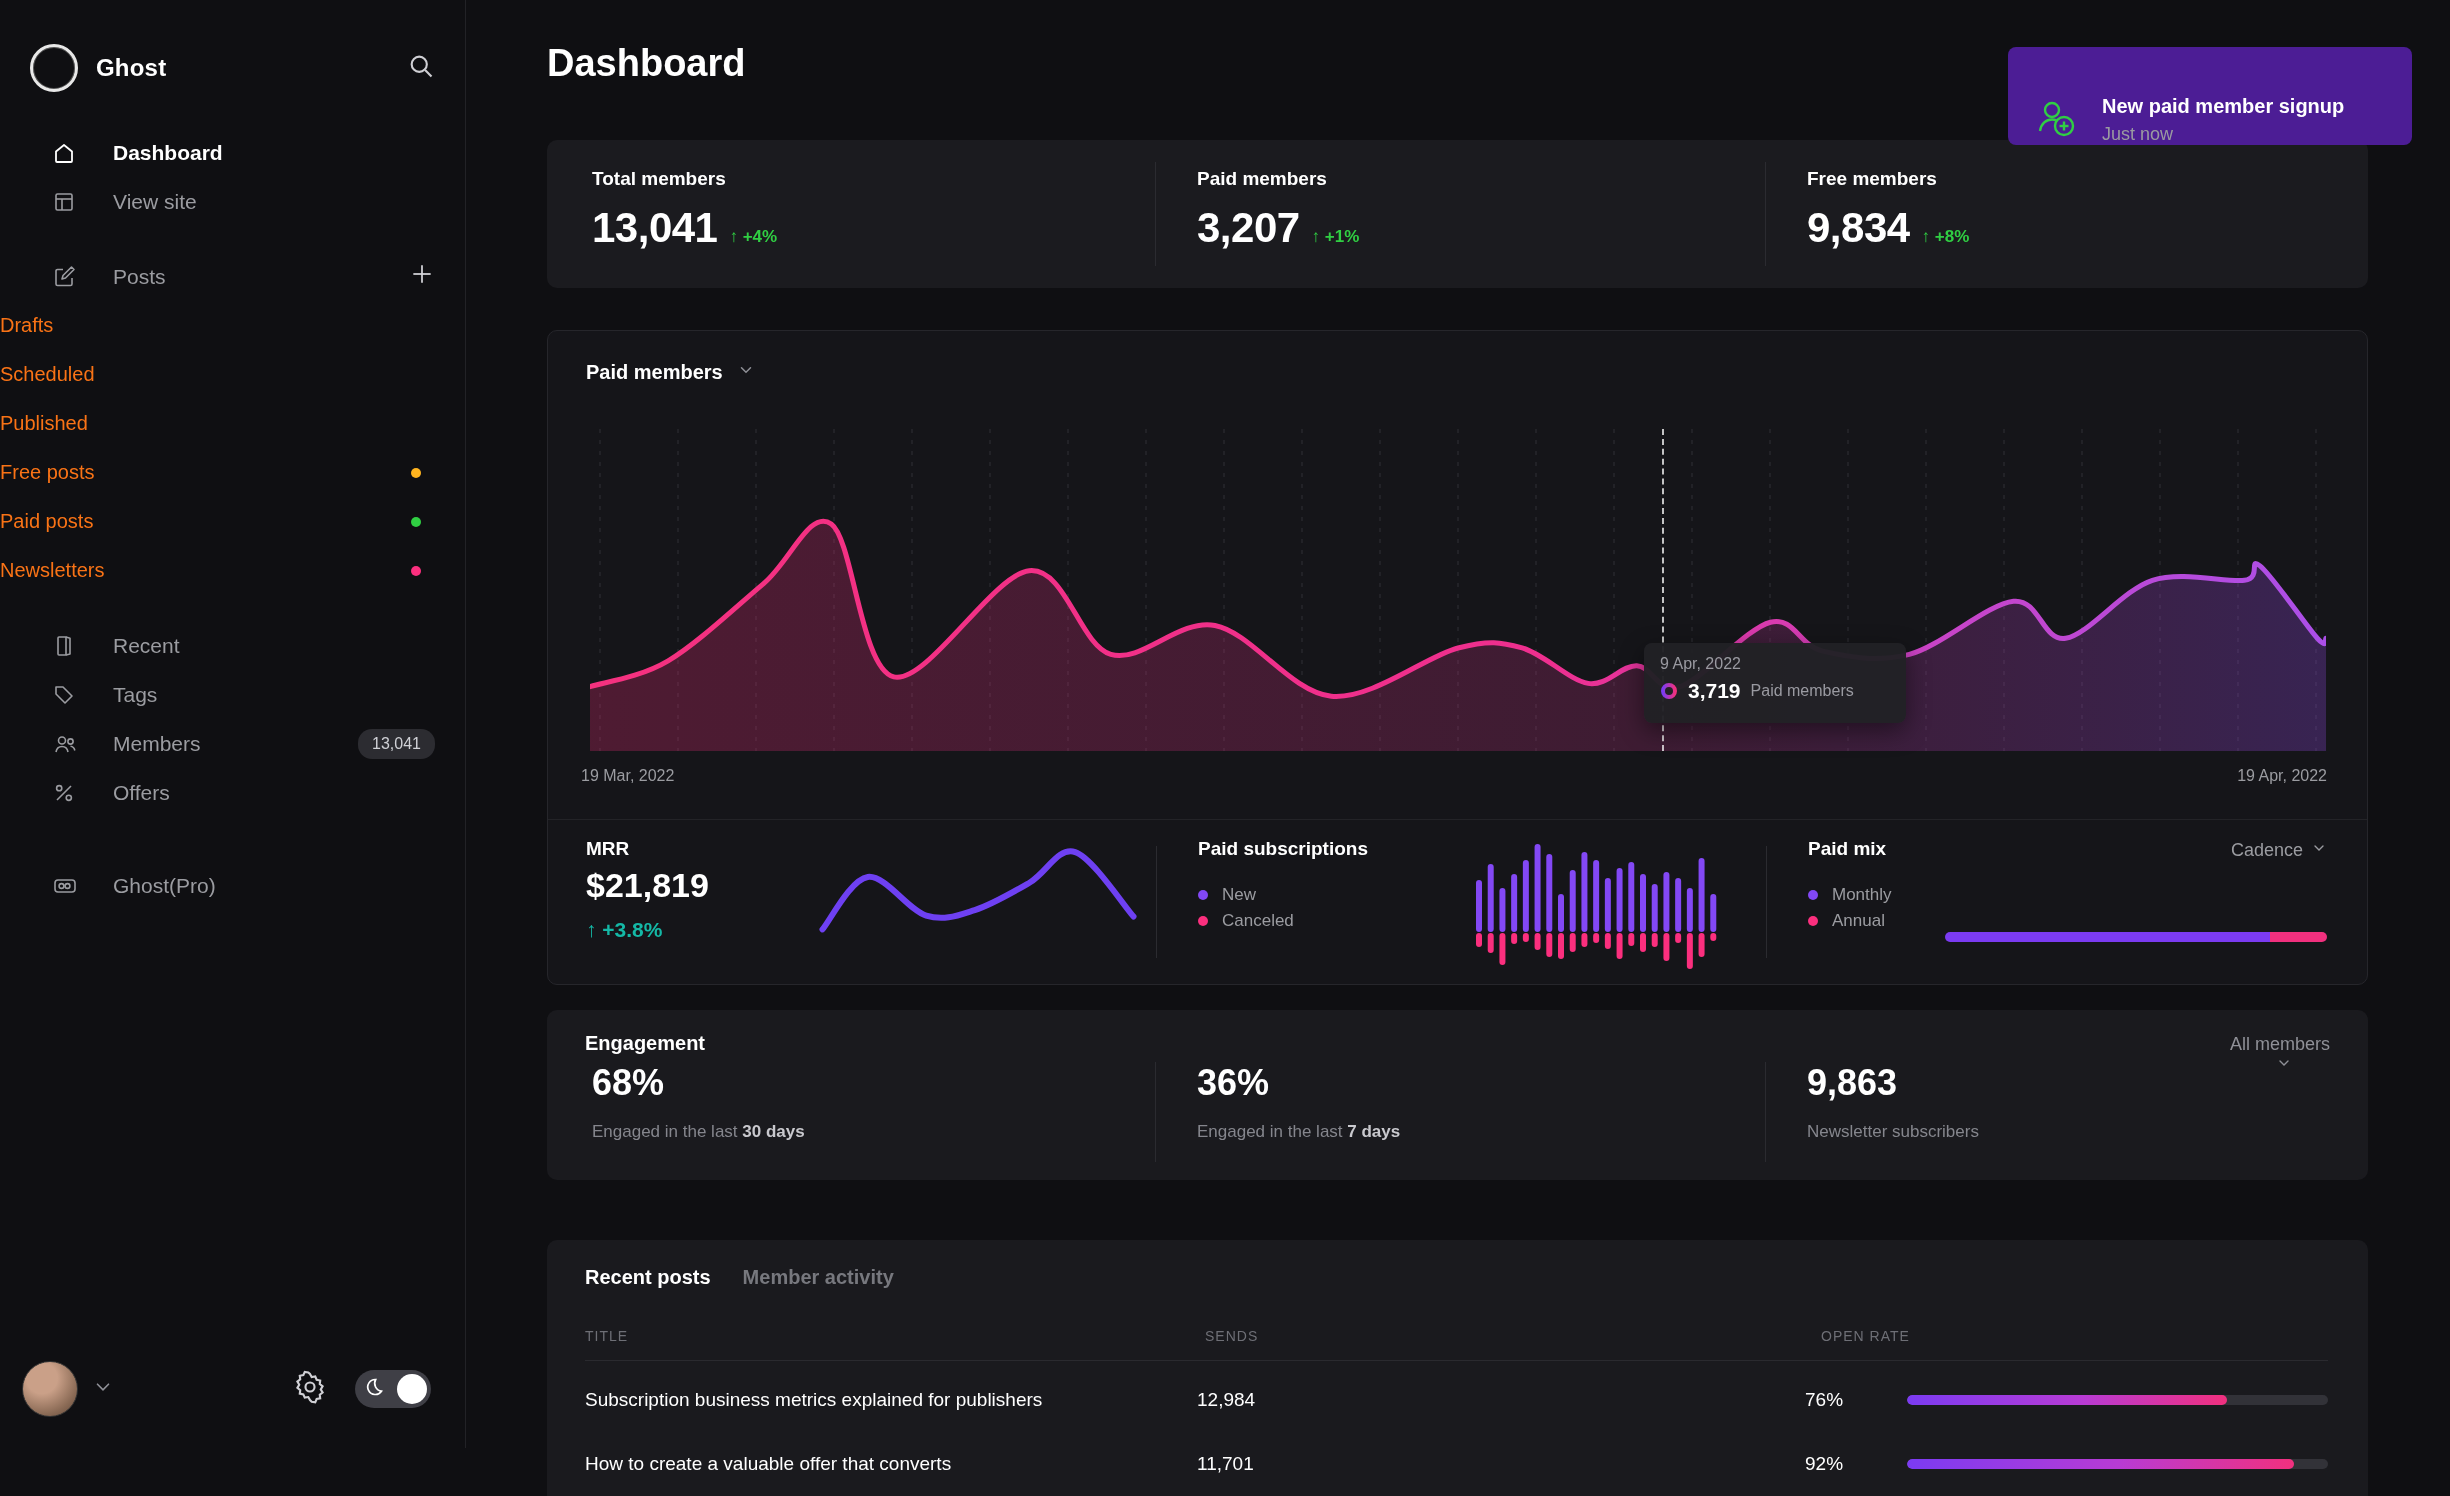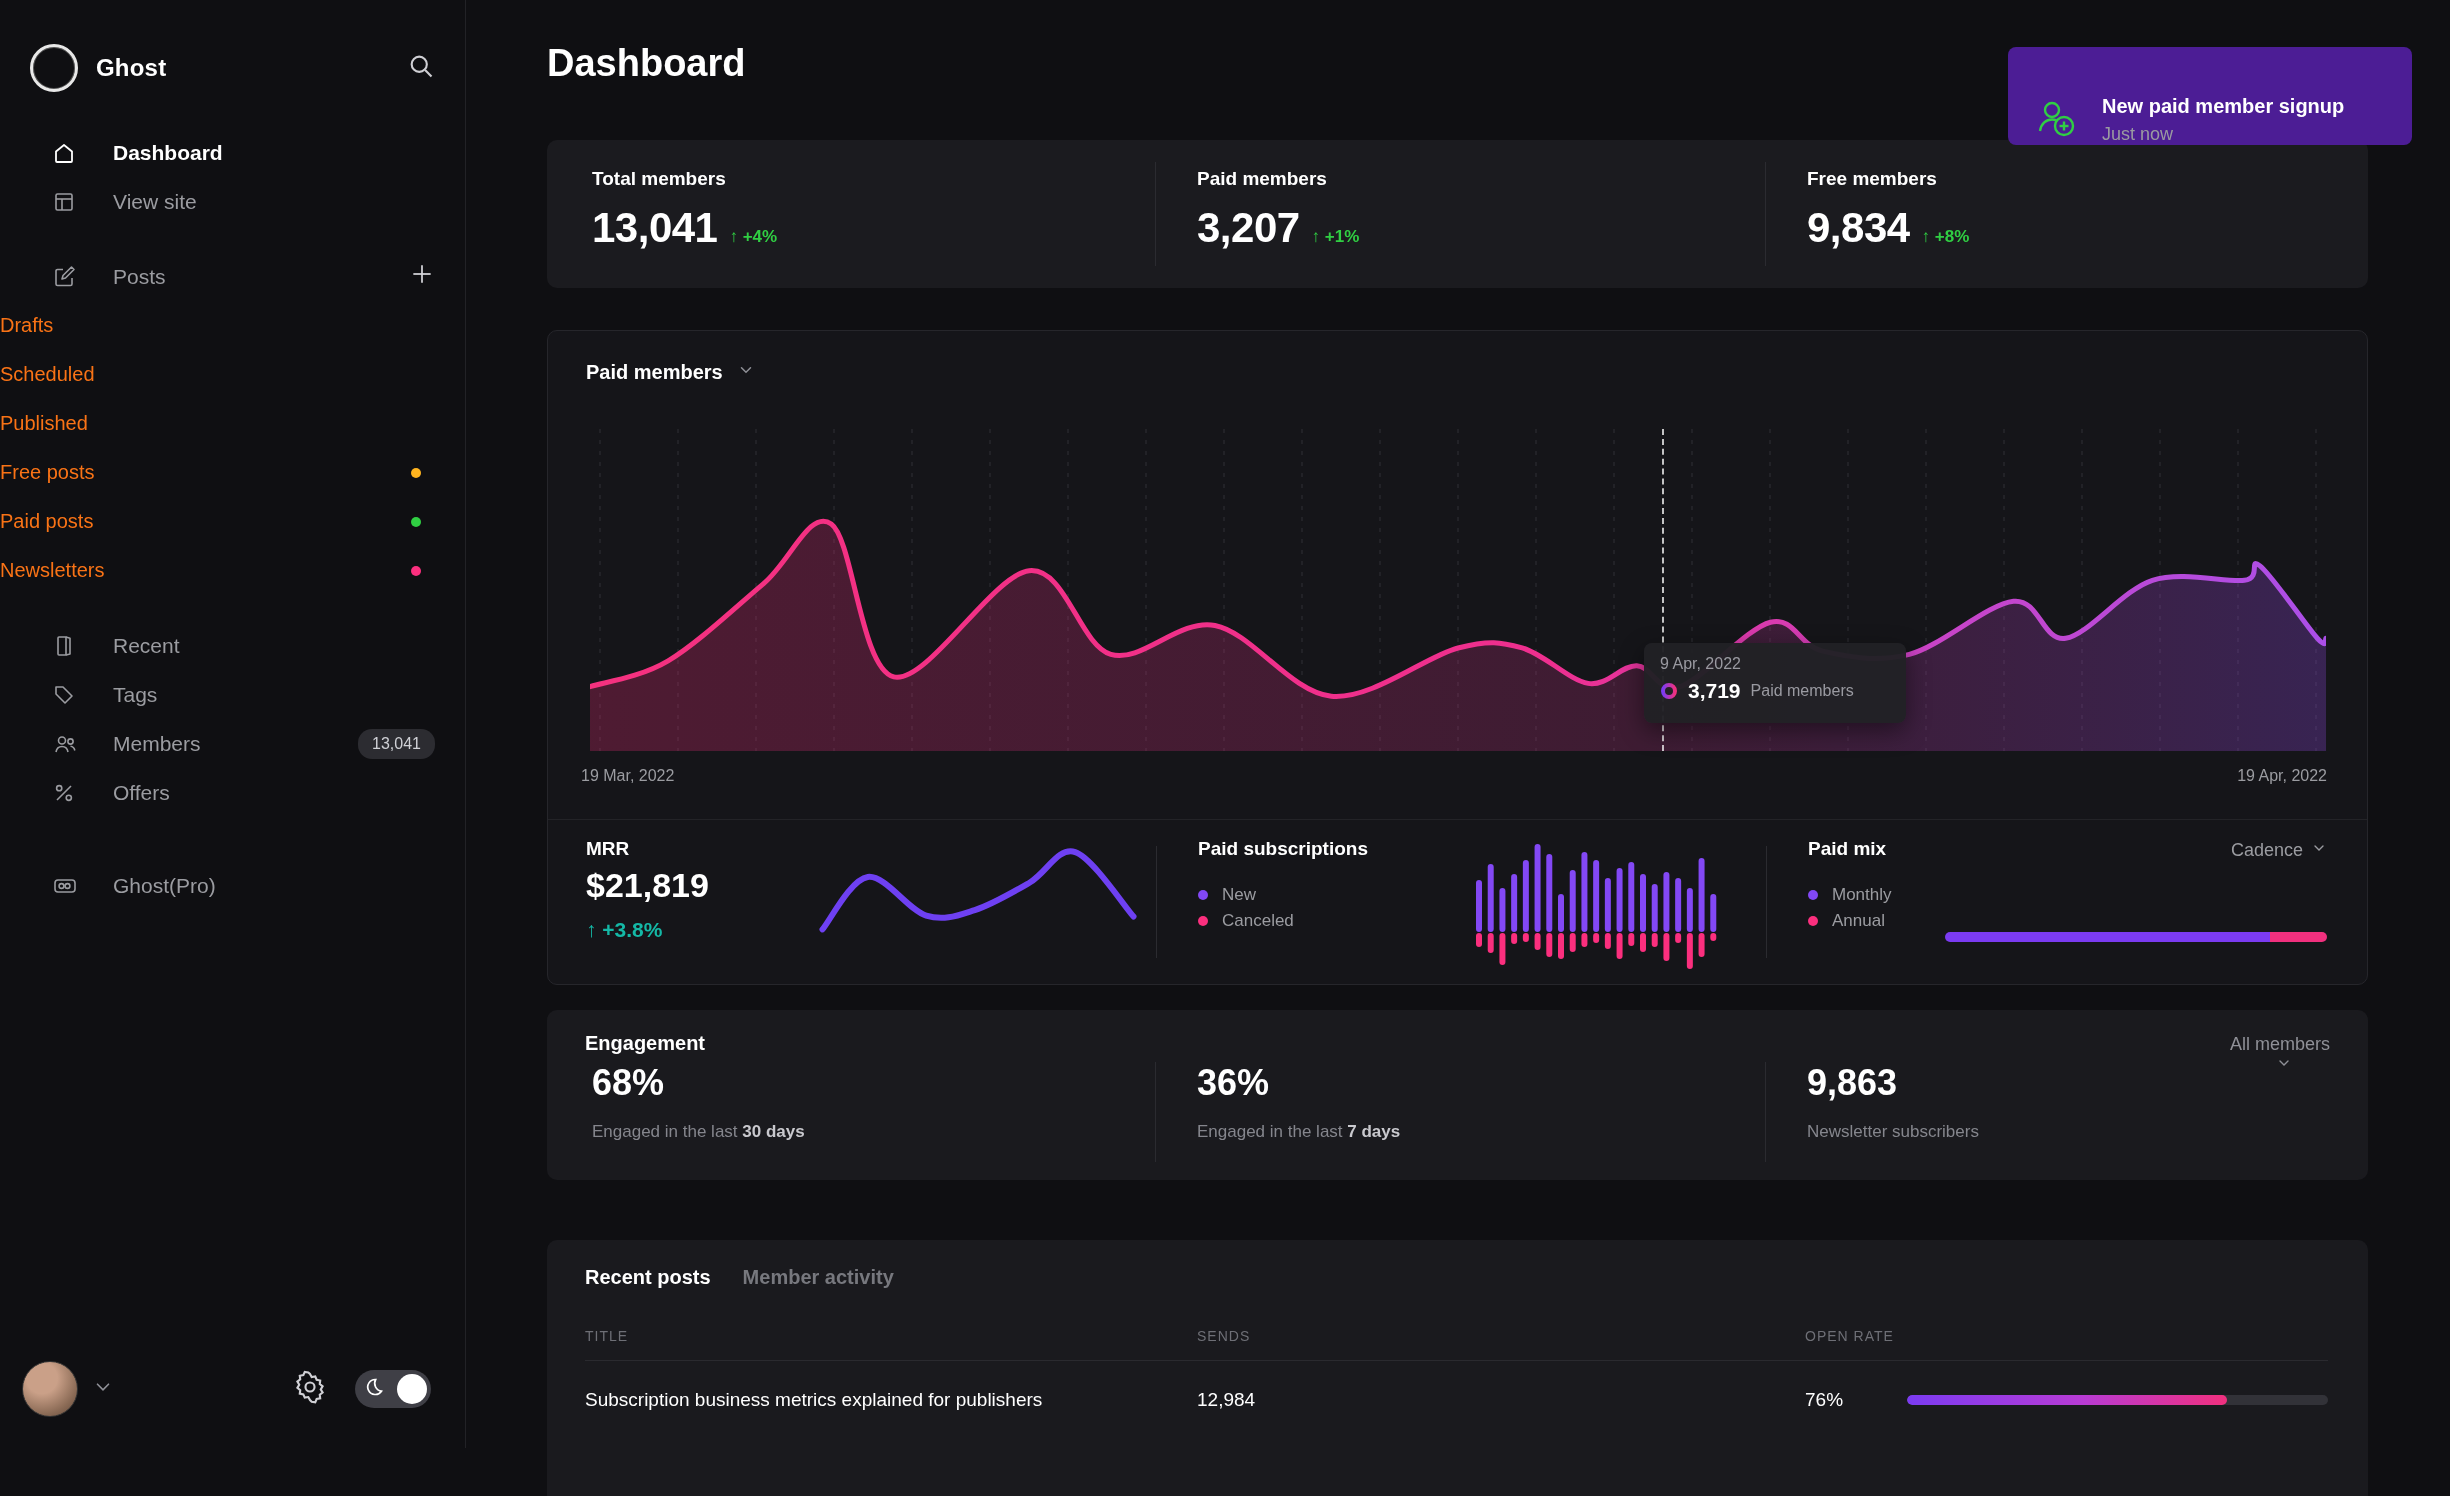"TITLE" .thead { gap: none -> 8px }
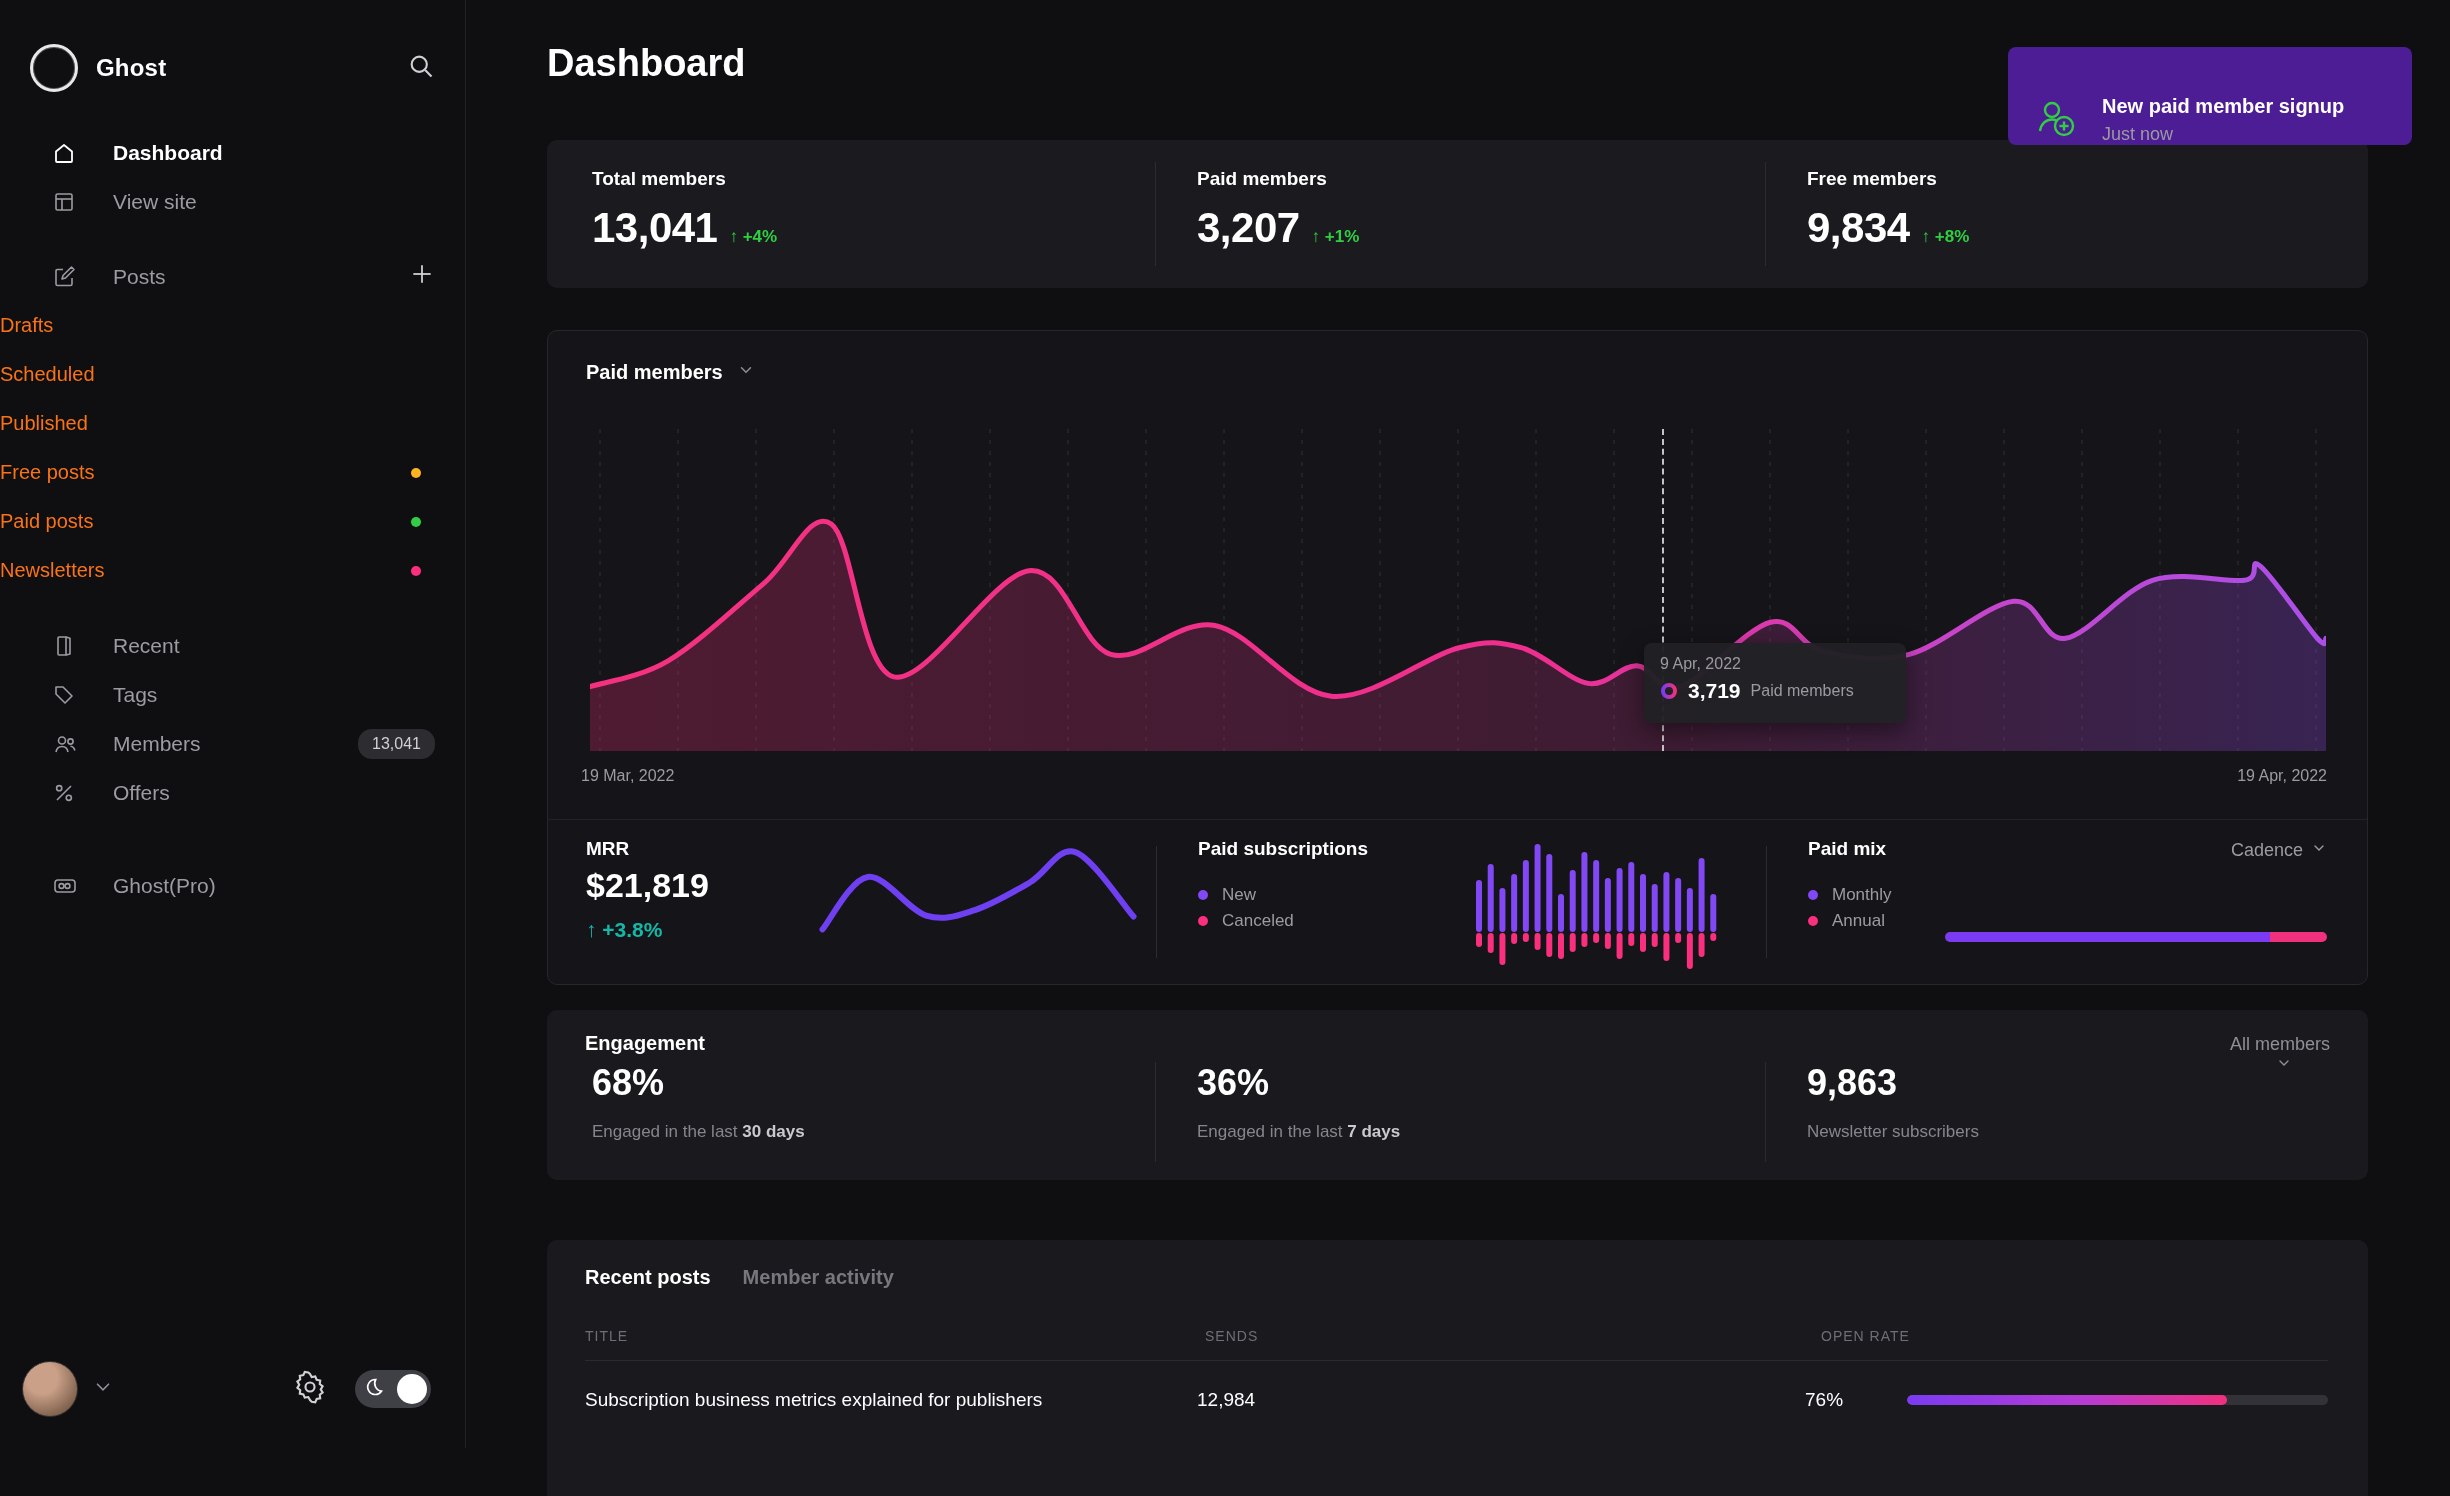"How to create a valuable" div.trow { html: none -> <div> <span>How to create a valuable offer that converts</span> <span>11,701</span> <span> <span>92%</span> <span> <span></span> </span> </span> </div> }
